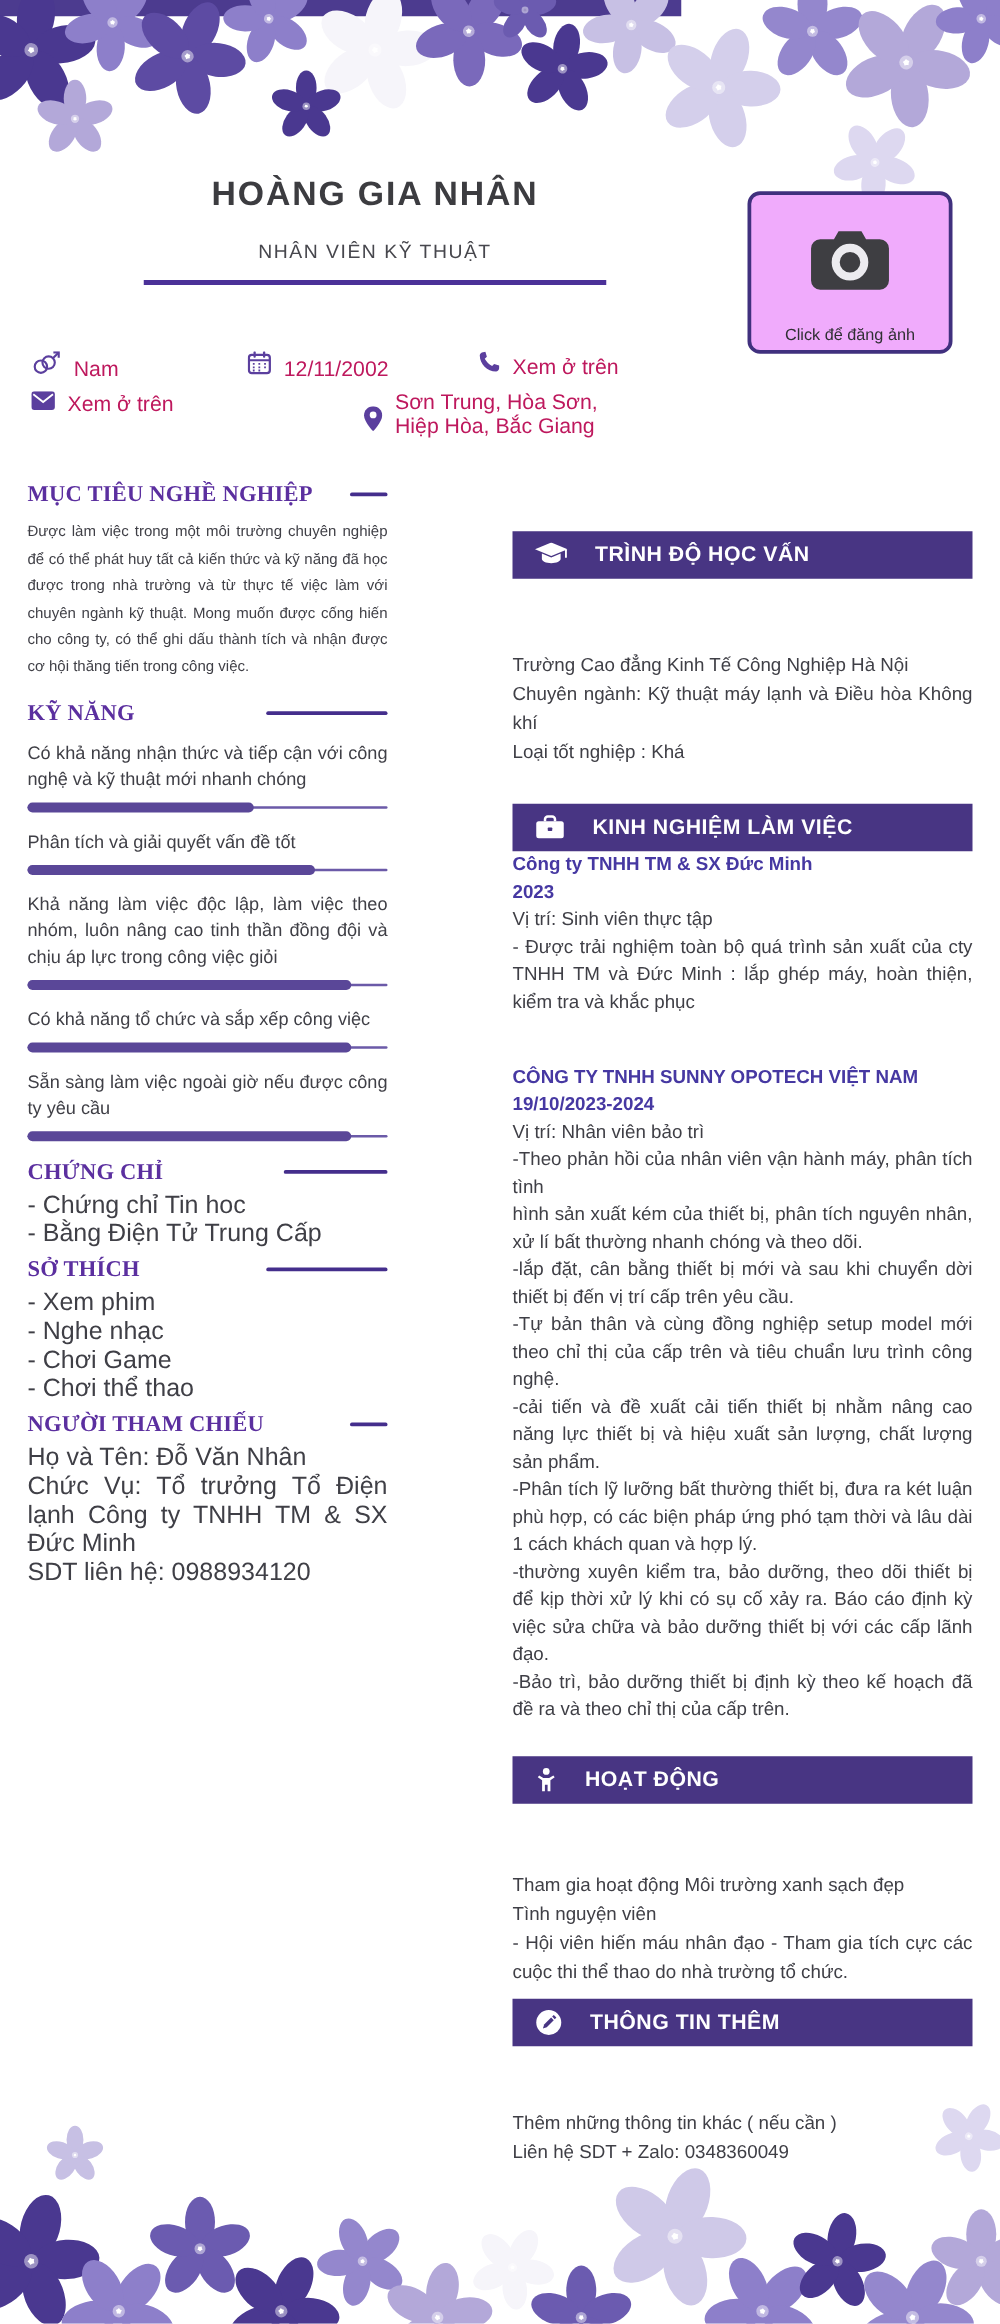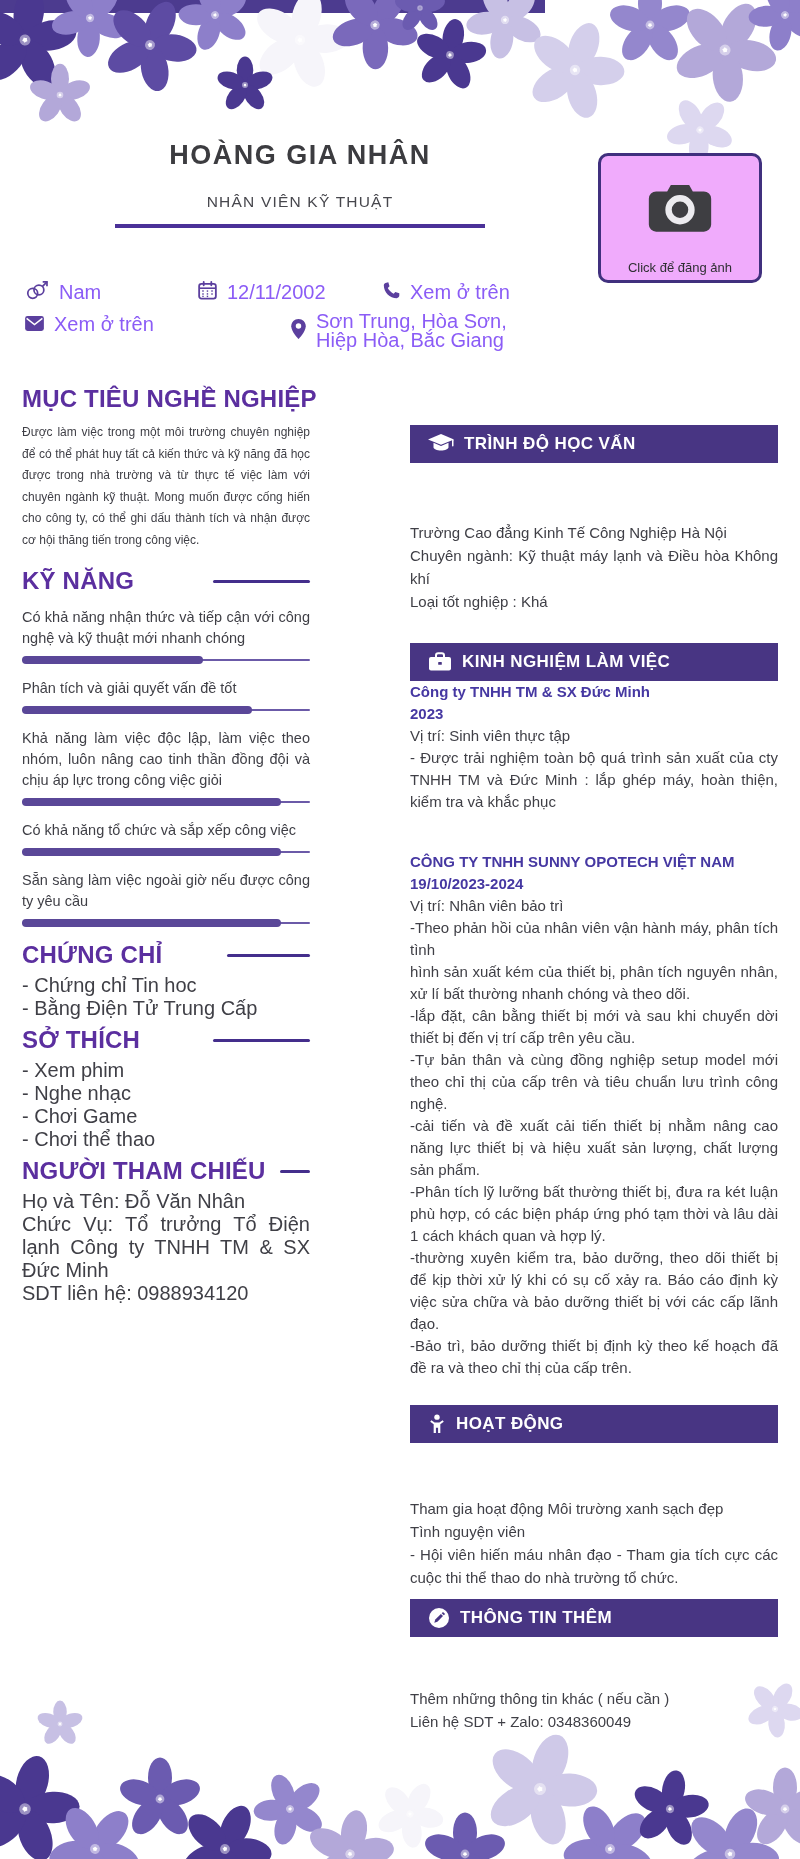"Nam" .contact { align-items: center -> flex-end; color: #8b5cf6 -> #be185d; font-size: 20px -> 17px }
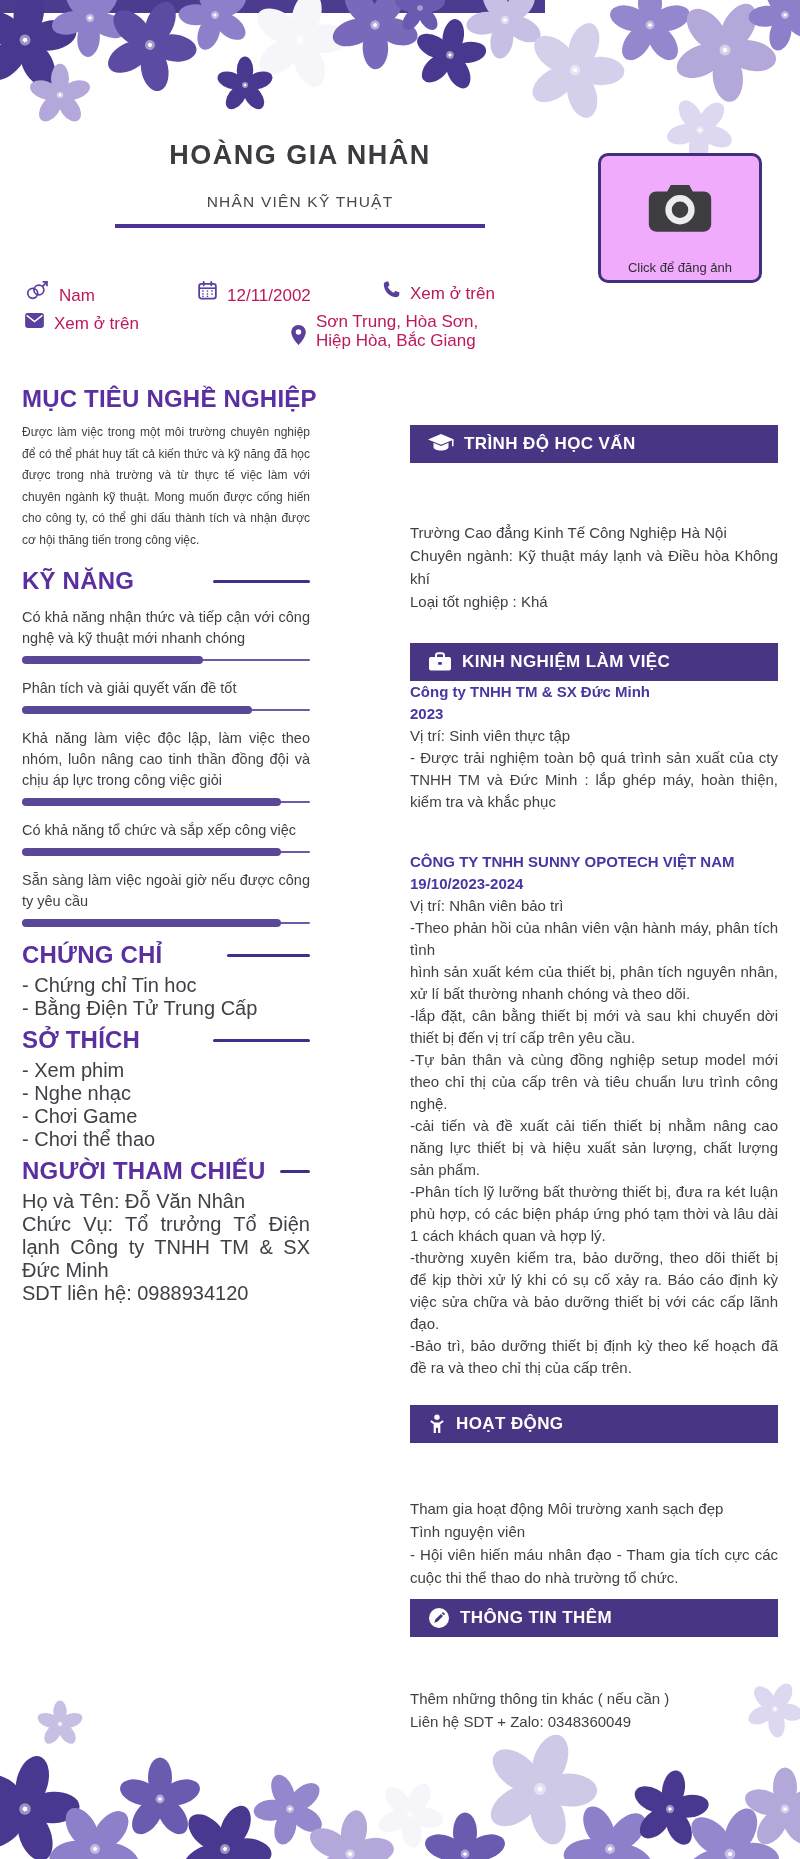"MỤC TIÊU NGHỀ NGHIỆP" .lh h2 { font-family: none -> Liberation Serif, serif; font-size: 24px -> 18px }
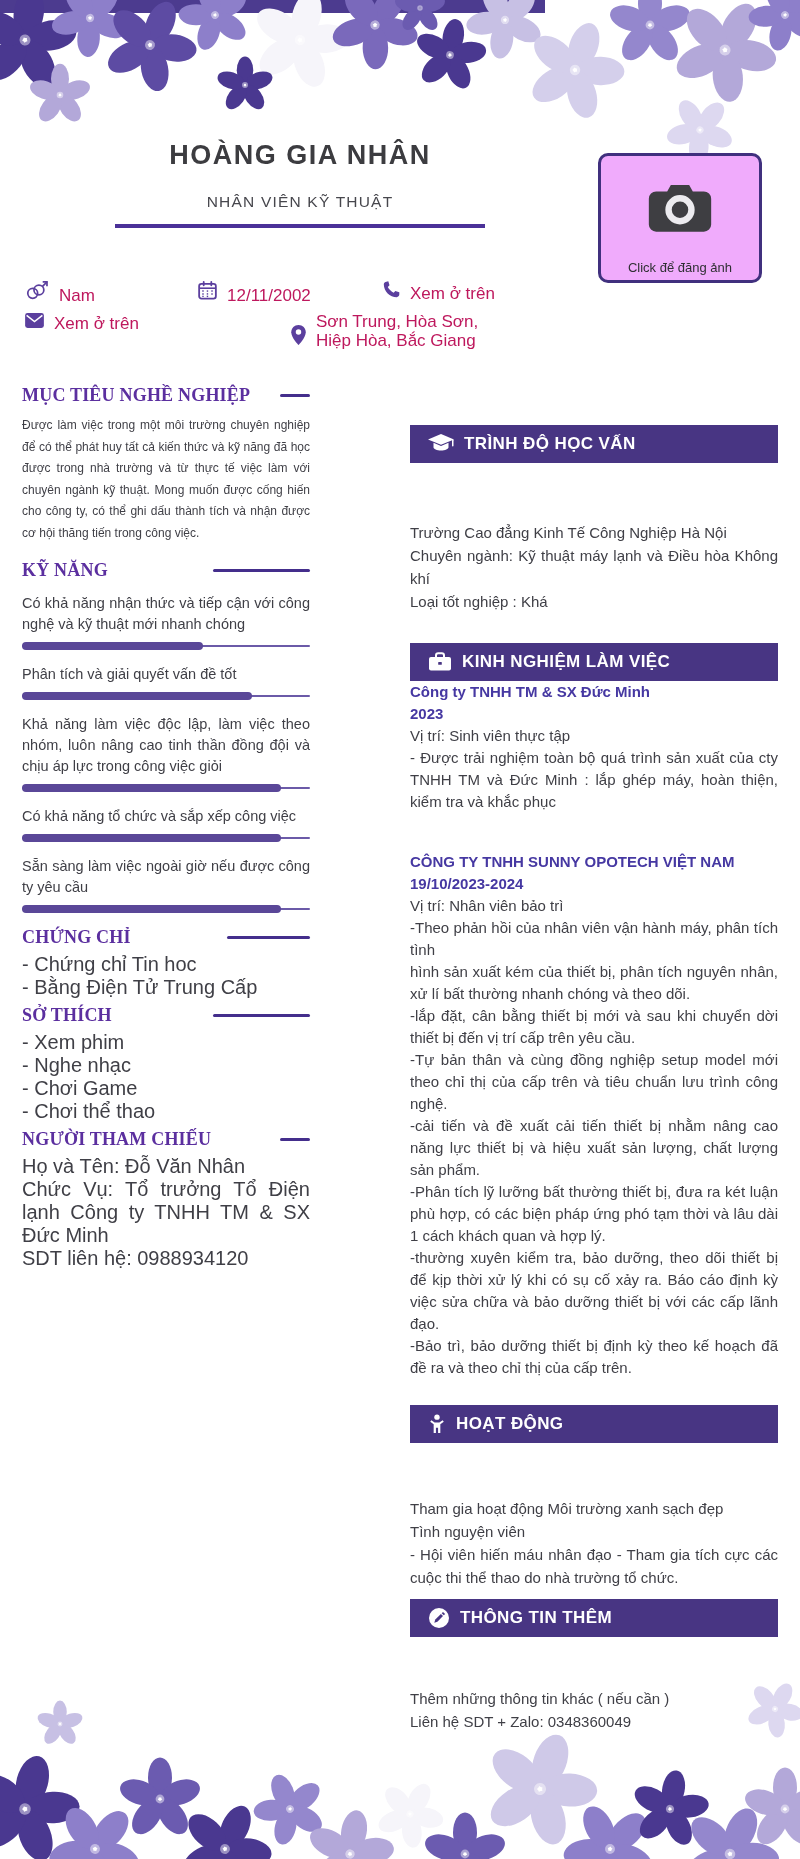"TRÌNH ĐỘ HỌC VẤN" .secbar { gap: 10px -> 22px }
